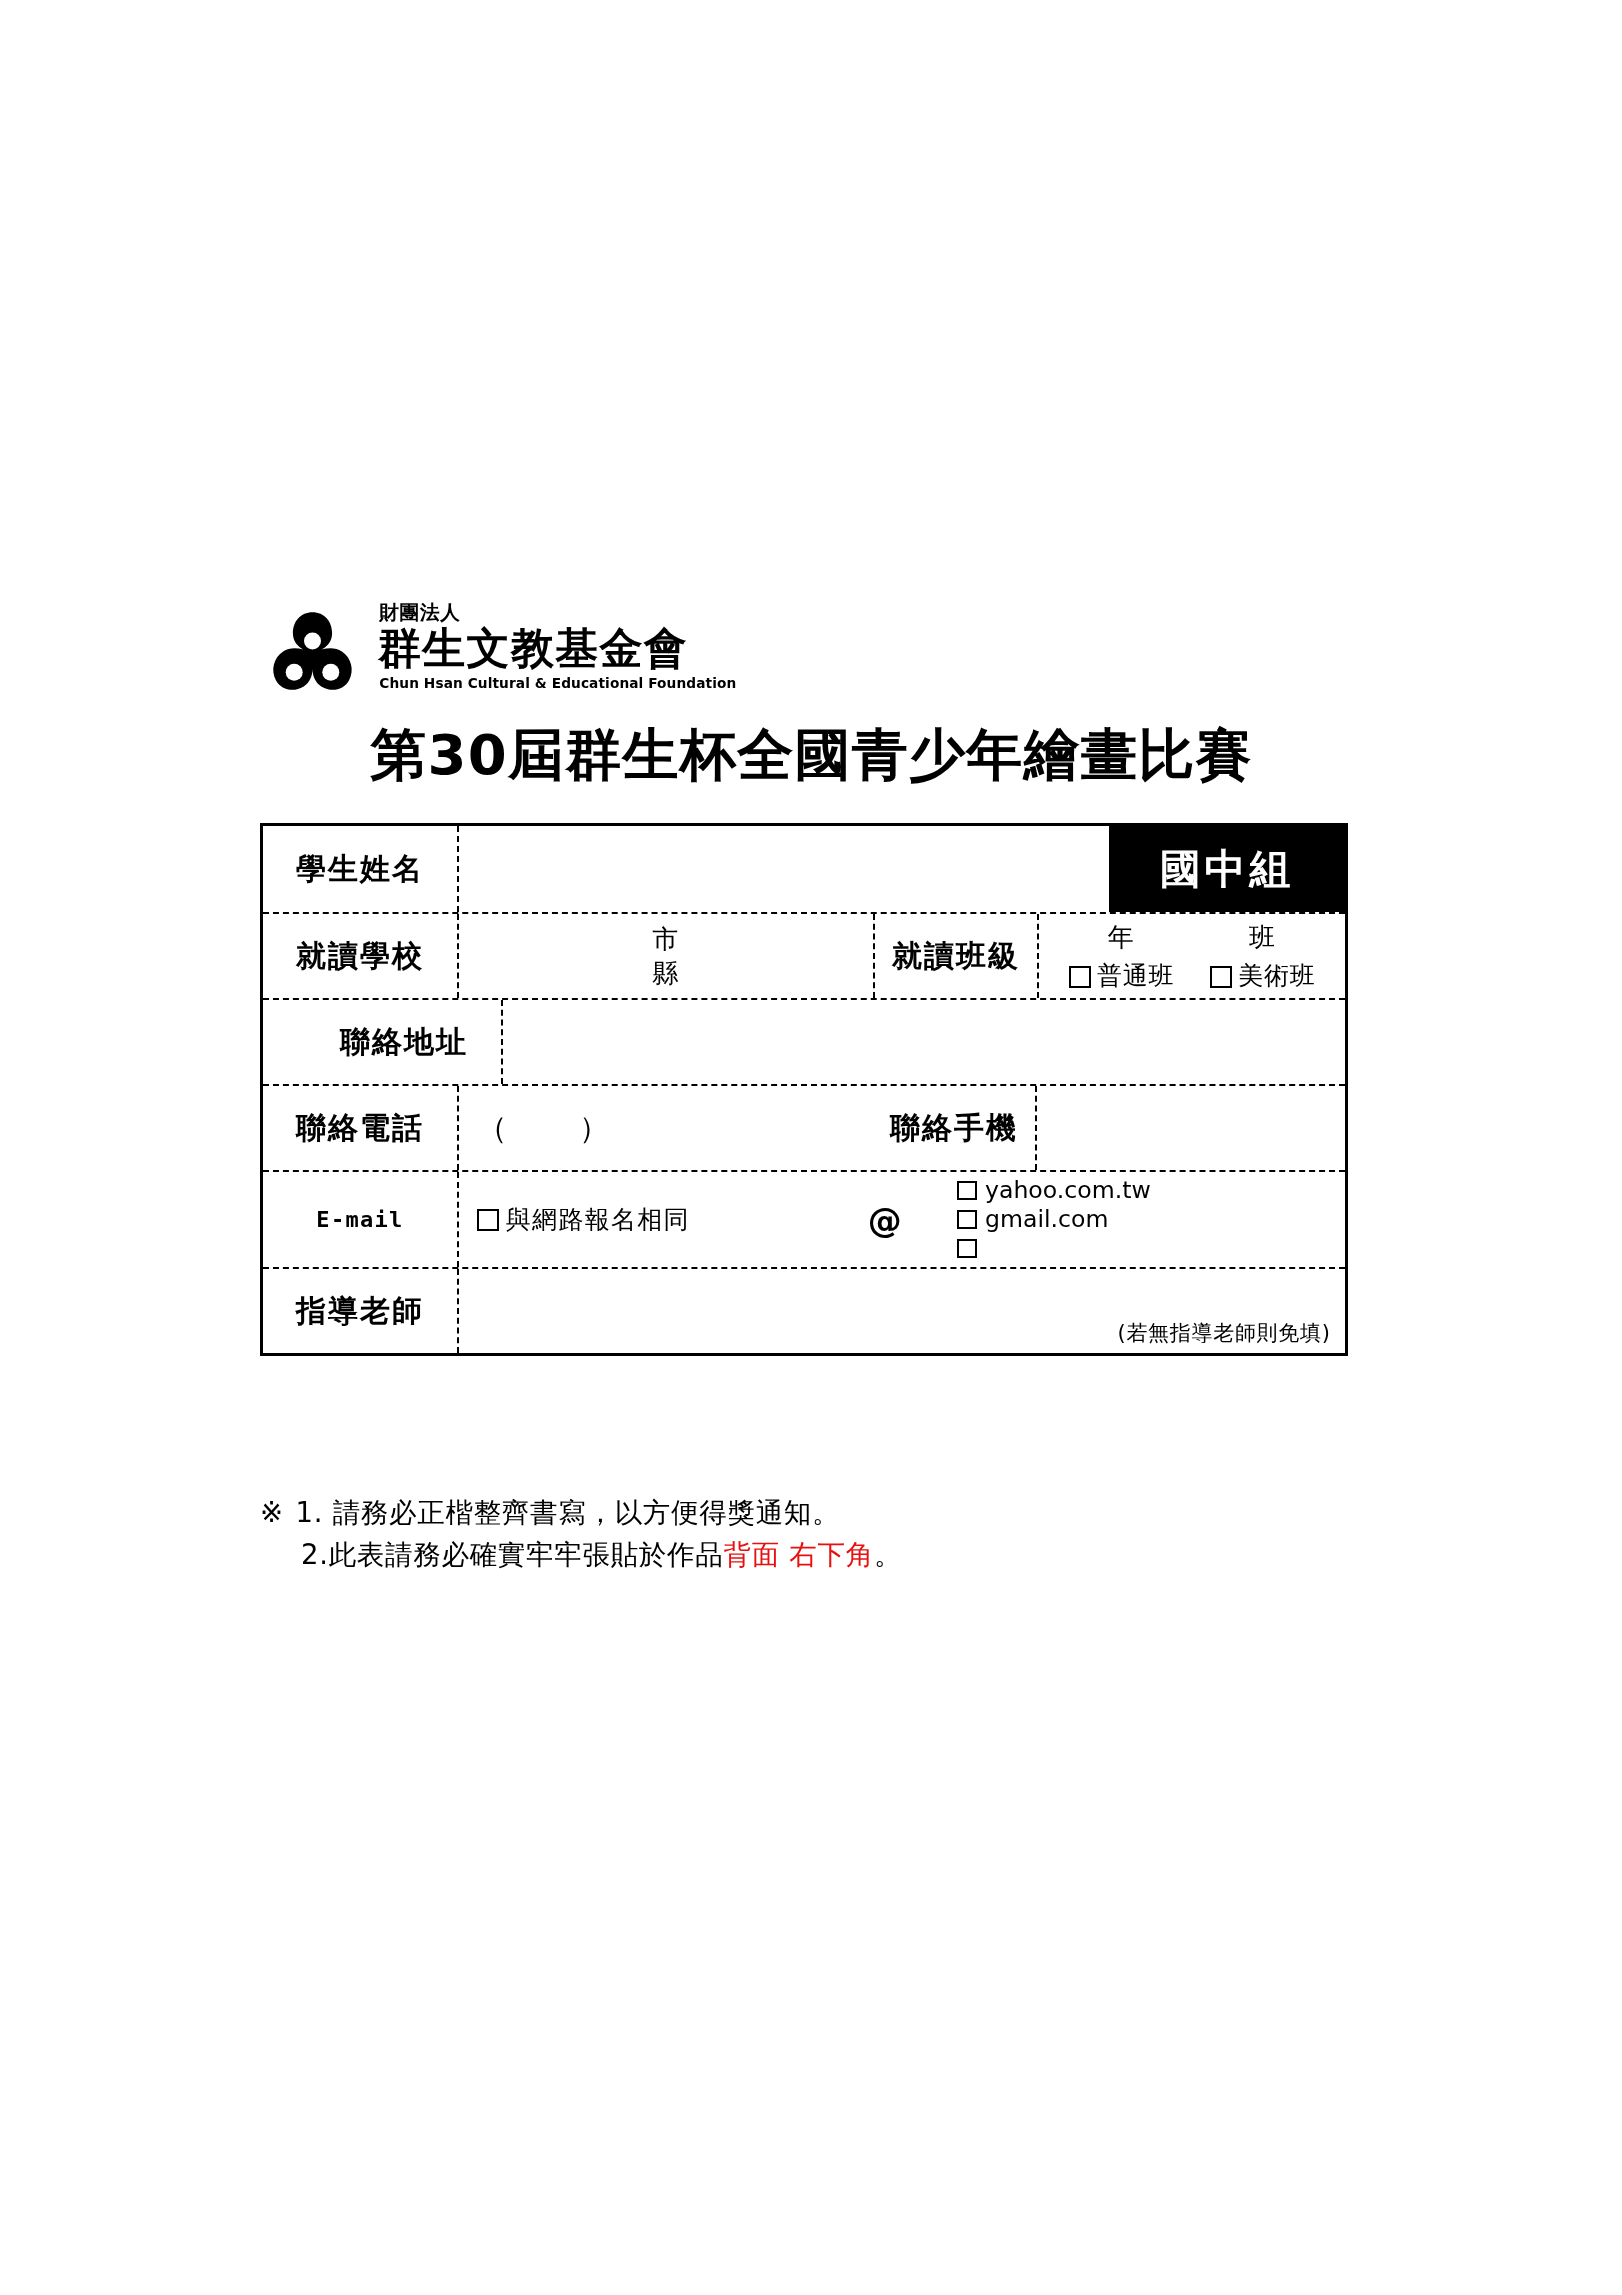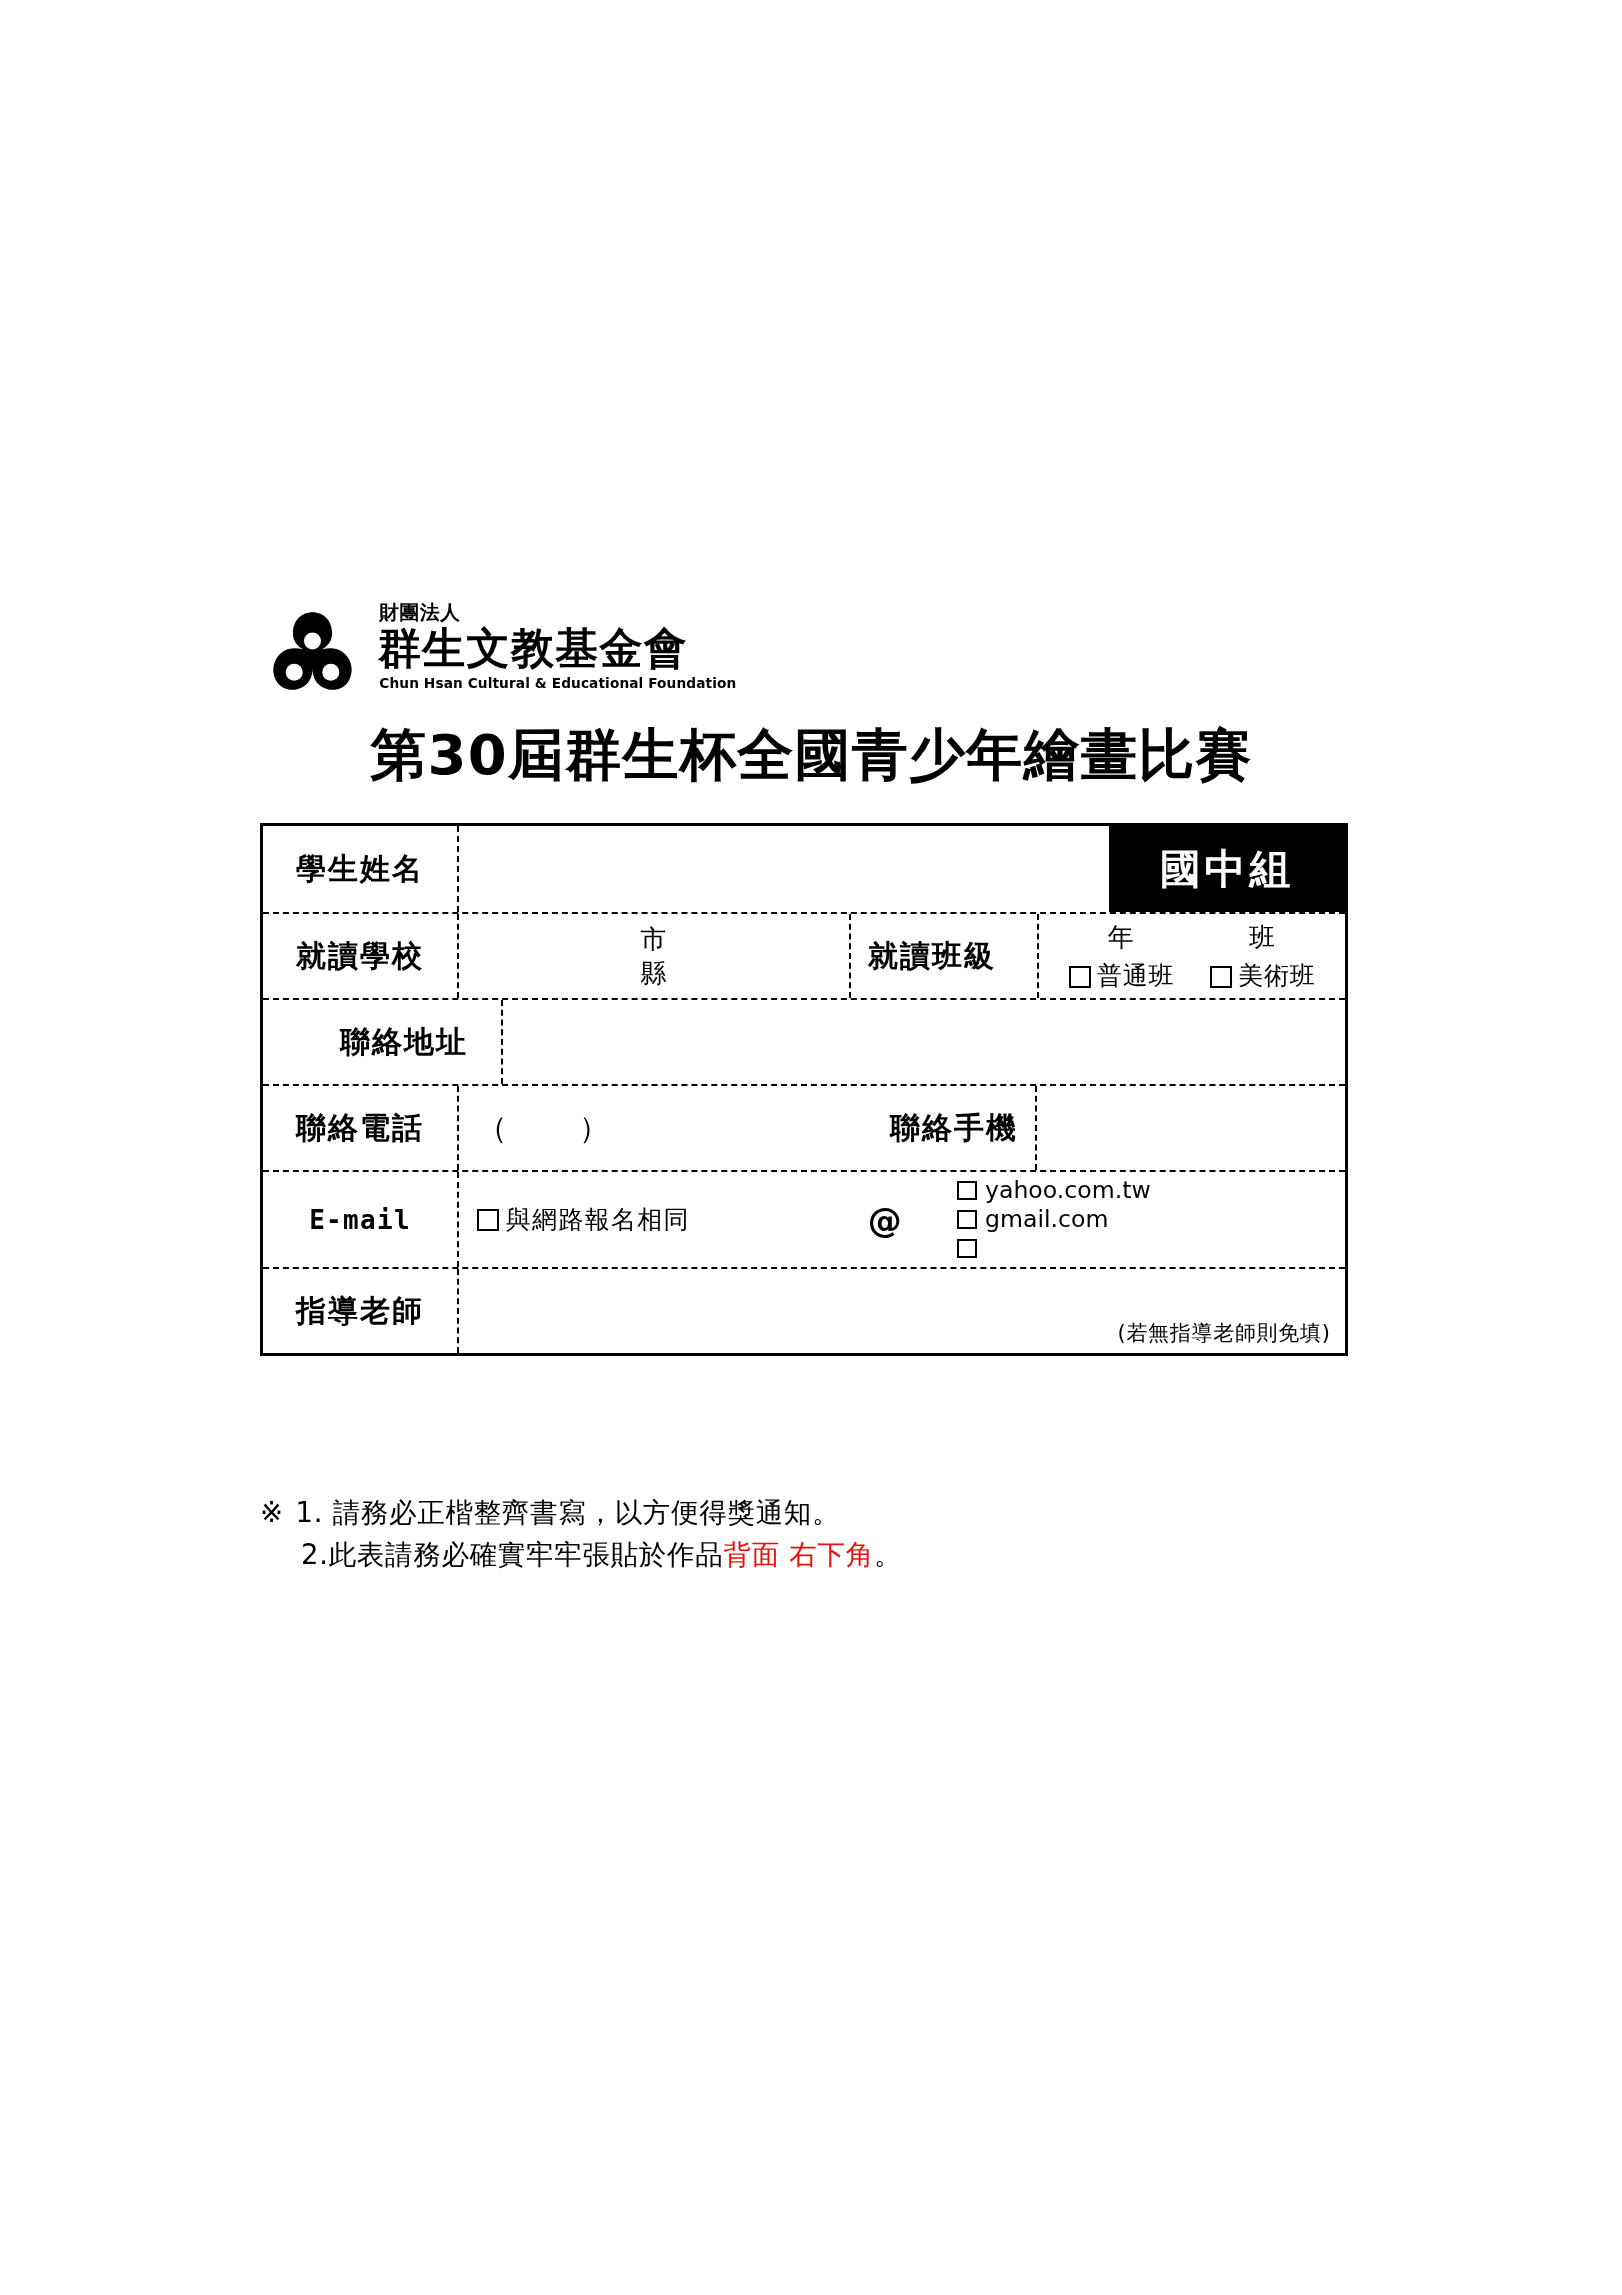"就讀學校" .r-school { gap: 24px -> none }
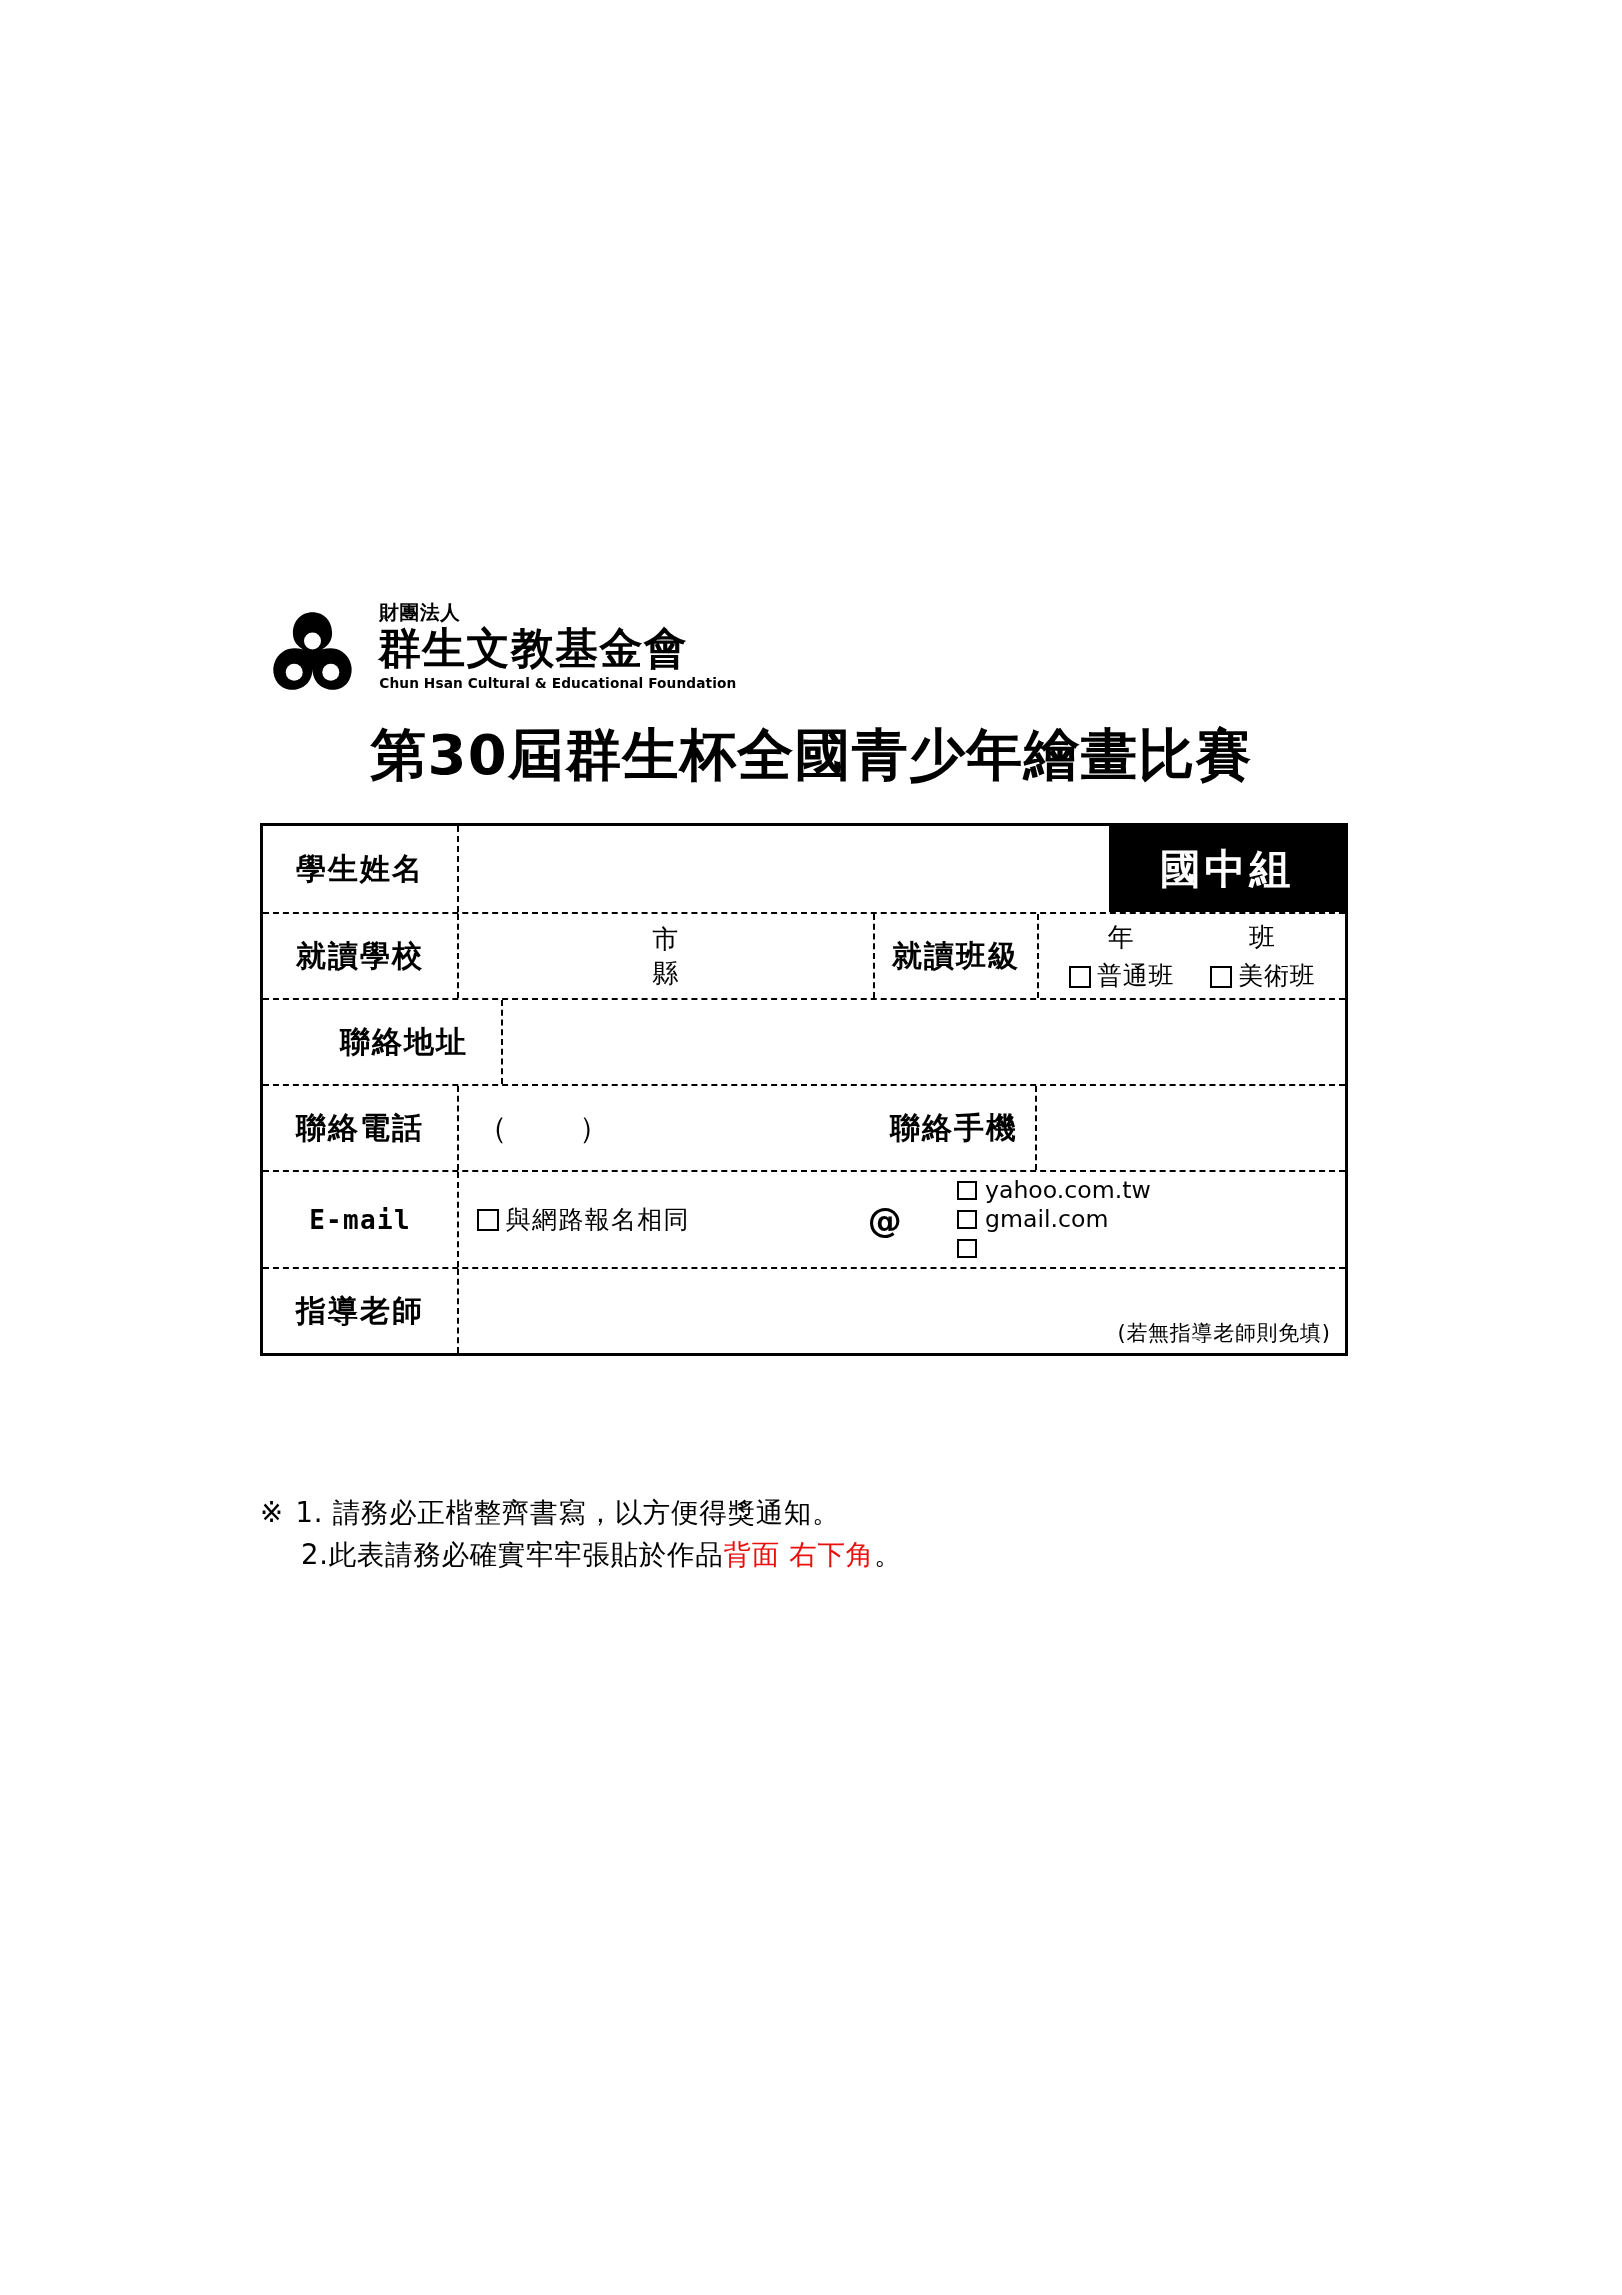"E-mail" .lbl.mono { font-size: 26px -> 22px }
